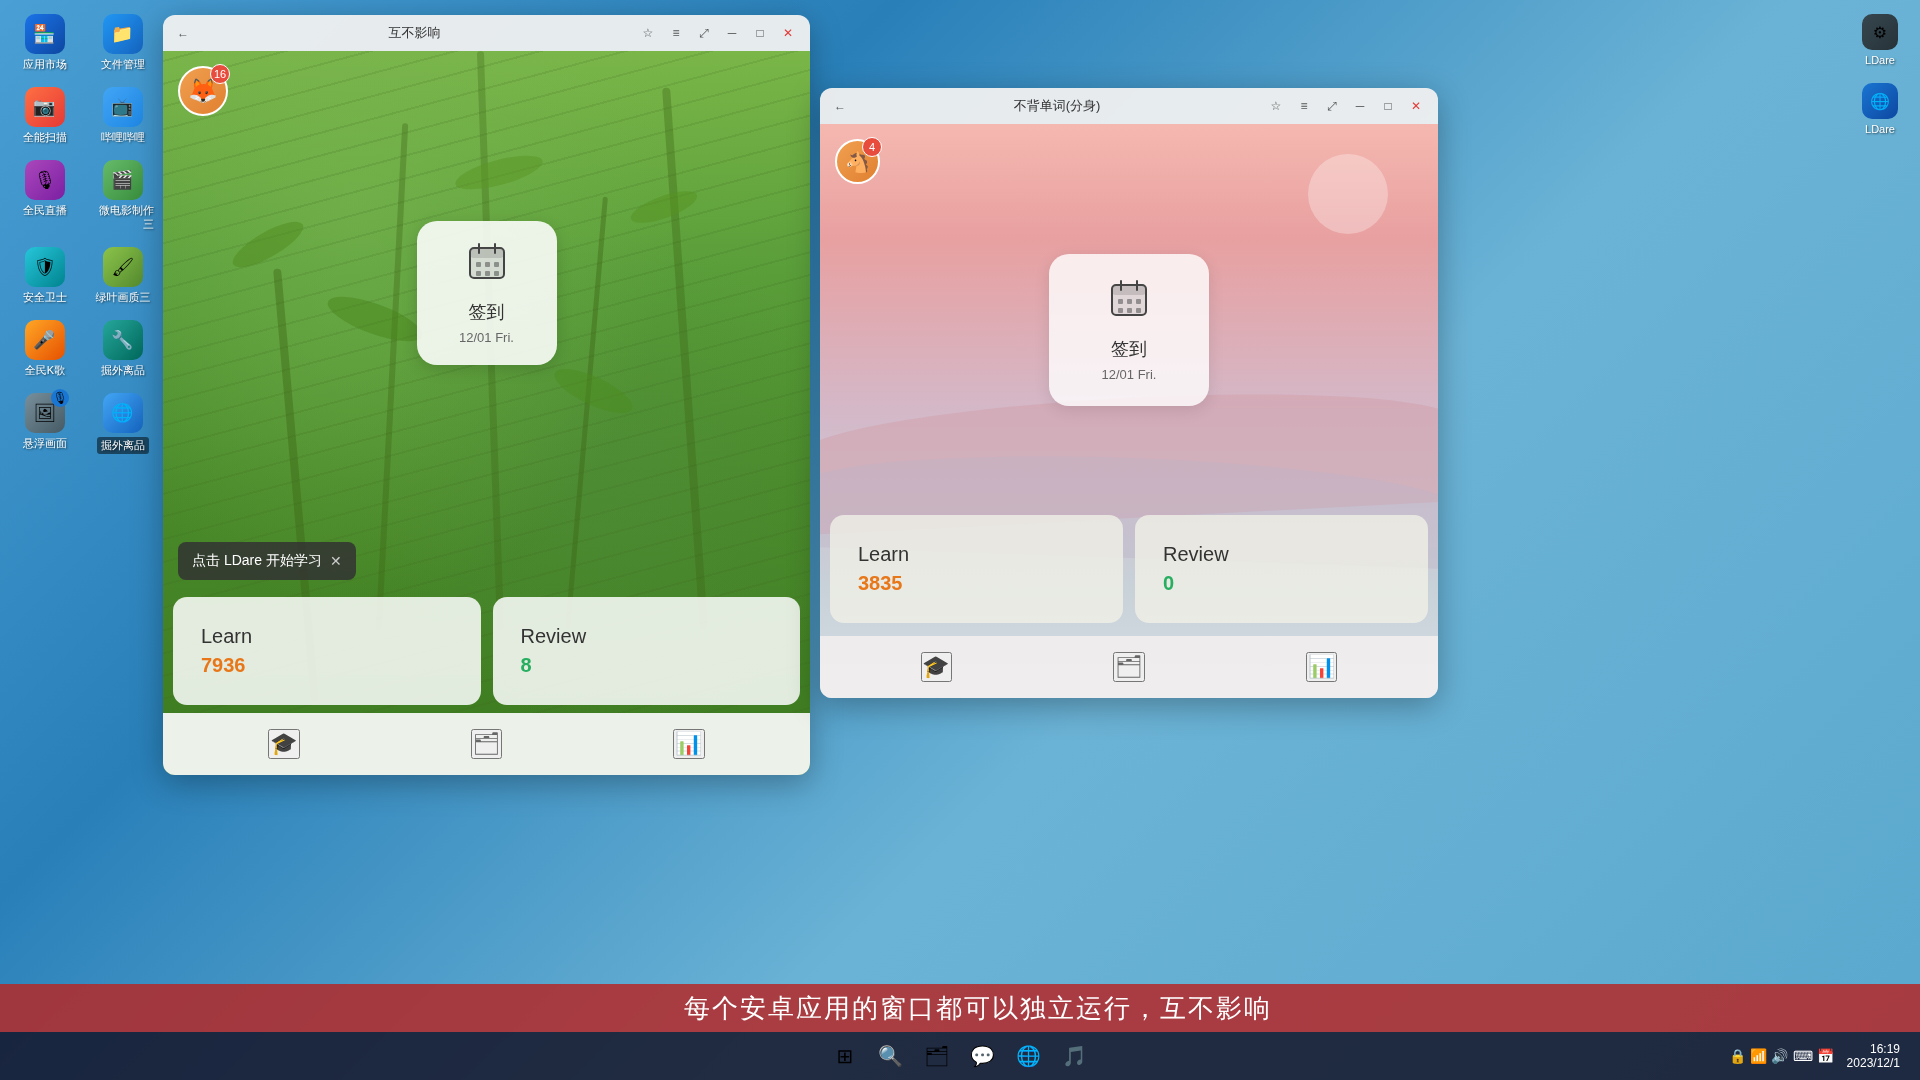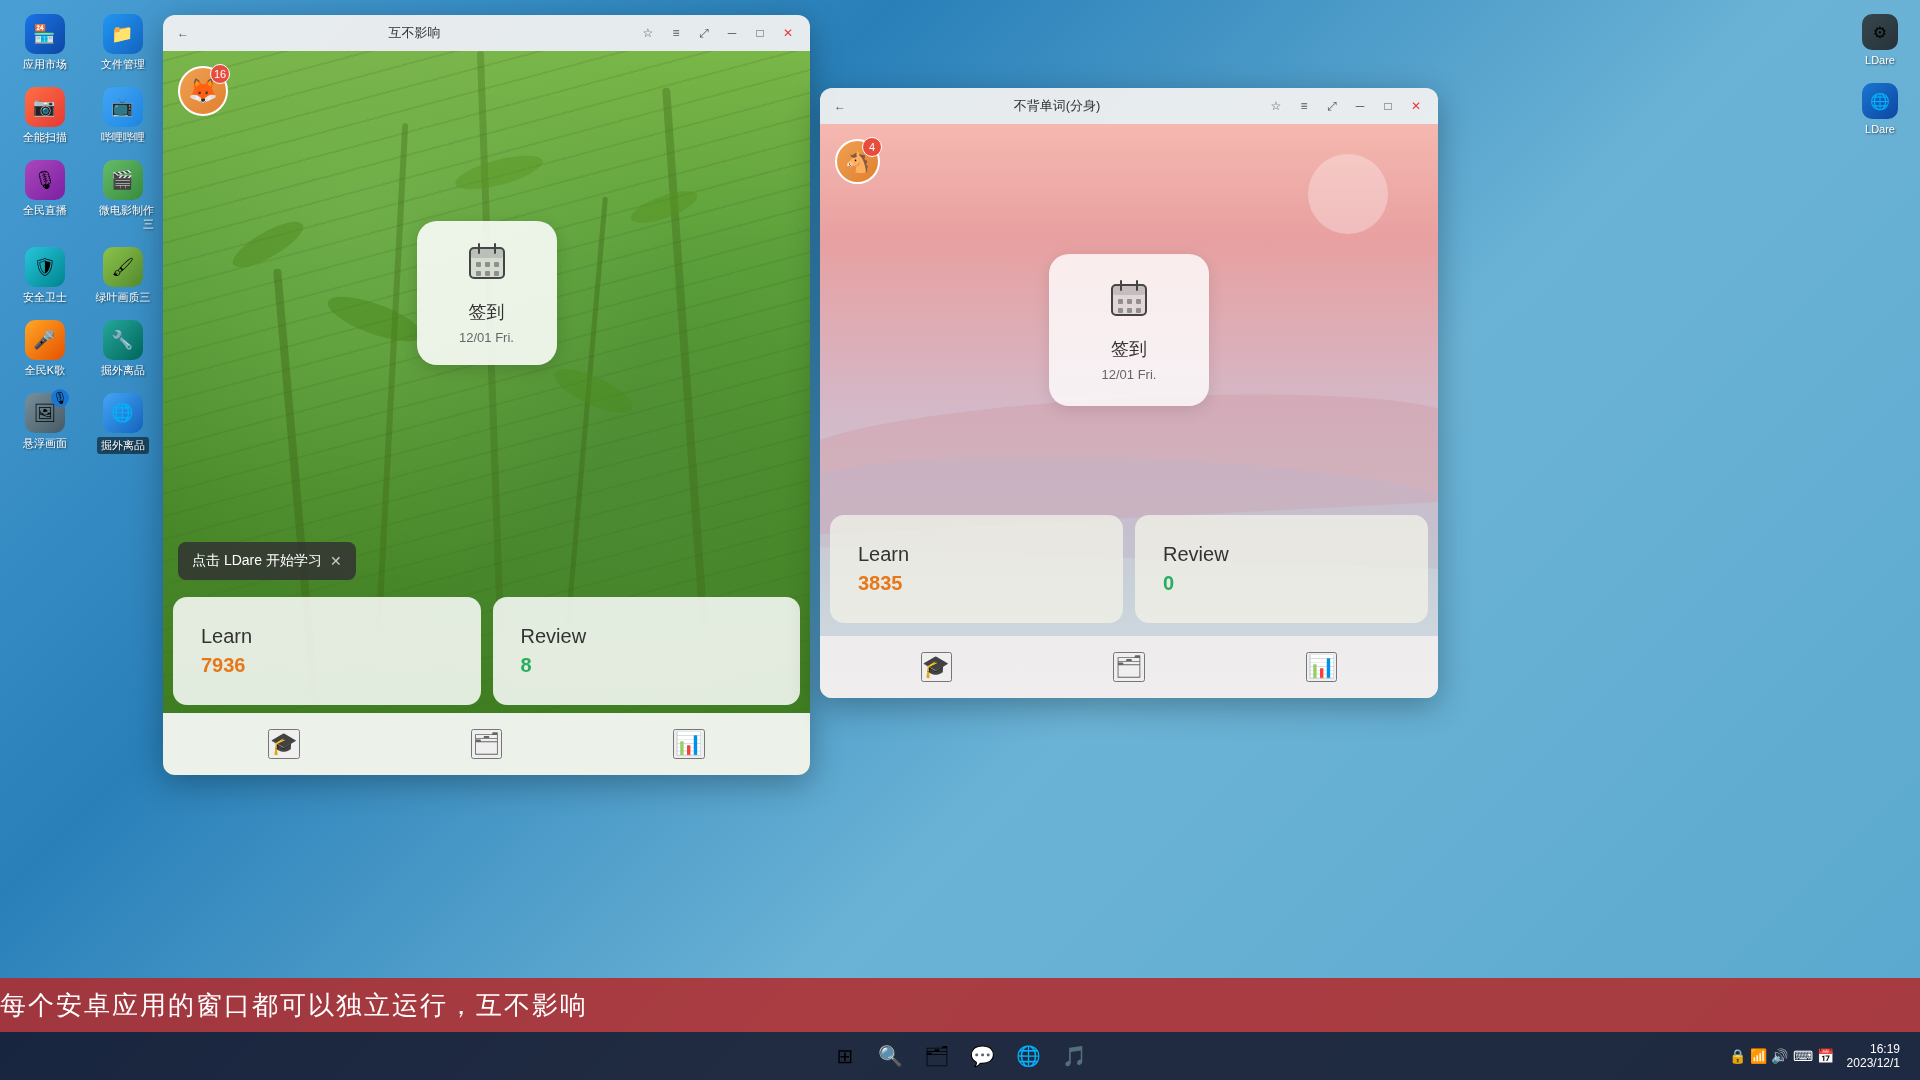"每个安卓应用的窗口都可以独立运行，互不影响" .subtitle-banner { height: 54px -> 48px; justify-content: none -> center; padding-left: none -> 36px }
